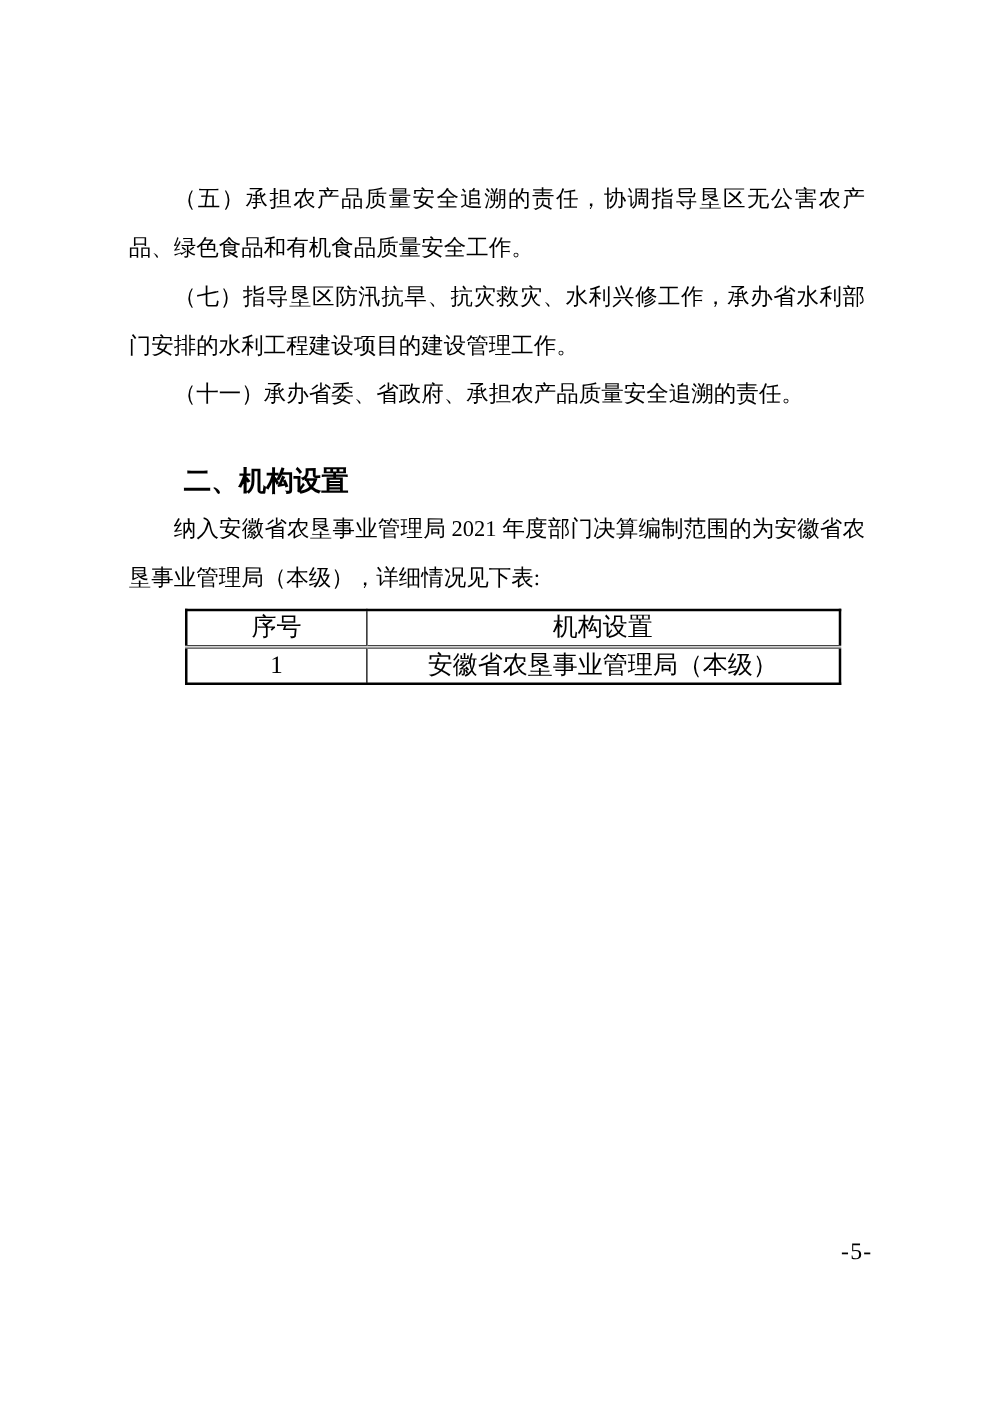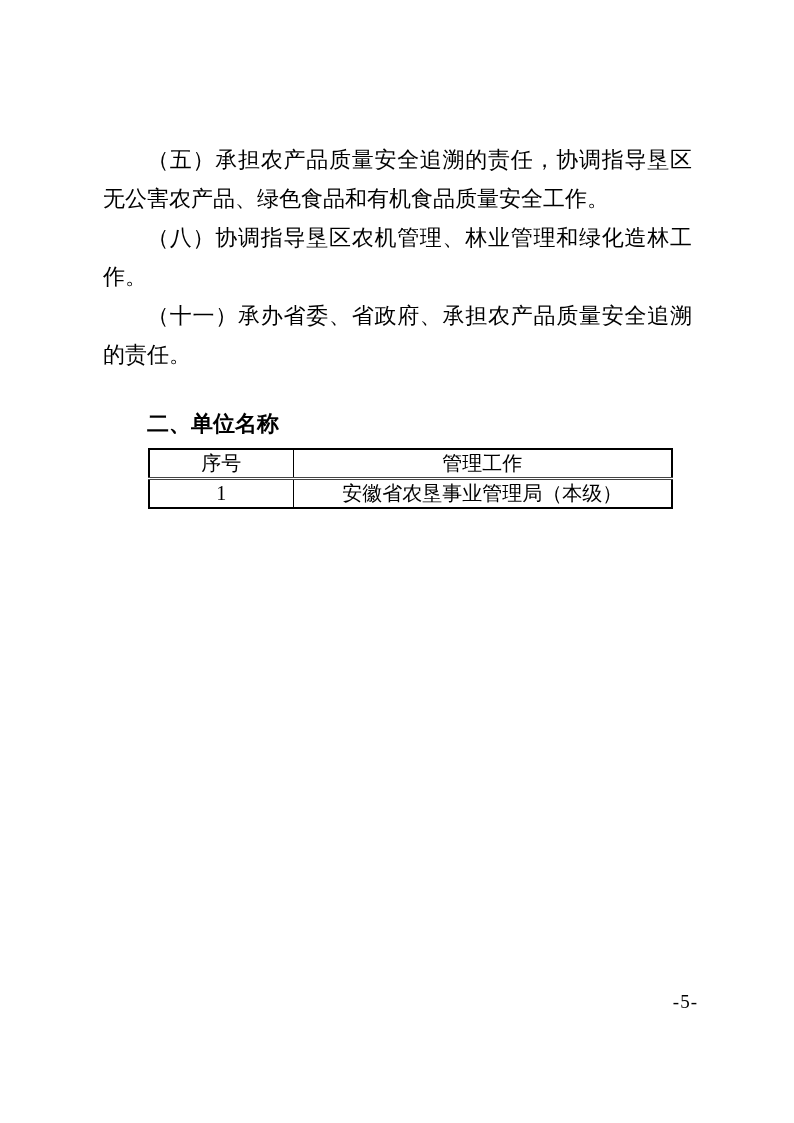"（五）承担农产品质量安全追溯的责任，协调指导垦区无公害农产品、绿色食品和有机食品" .para { font-size: 22px -> 18px }
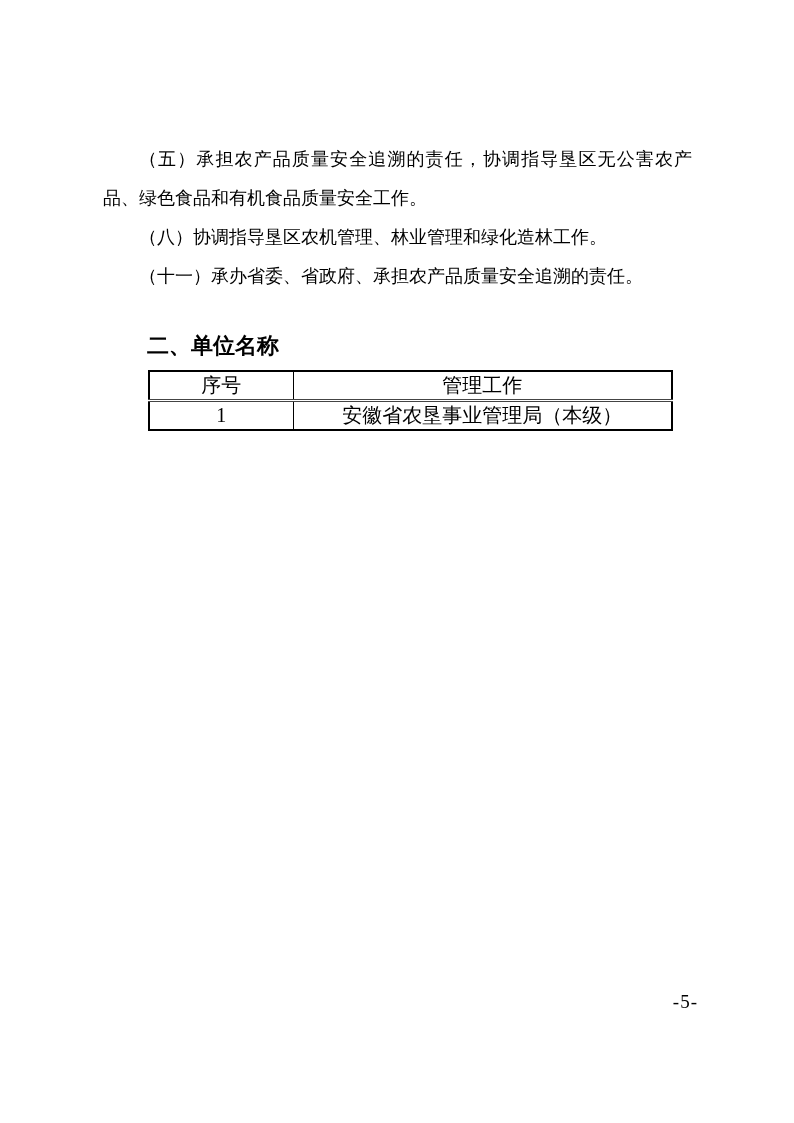"（七）指导垦区防汛抗旱、抗灾救灾、水利兴修工作，承办省水利部门安排的水利工程建设" p.para { html: none -> <p>（七）指导垦区防汛抗旱、抗灾救灾、水利兴修工作，承办省水利部门安排的水利工程建设项目的建设管理工作。</p> }
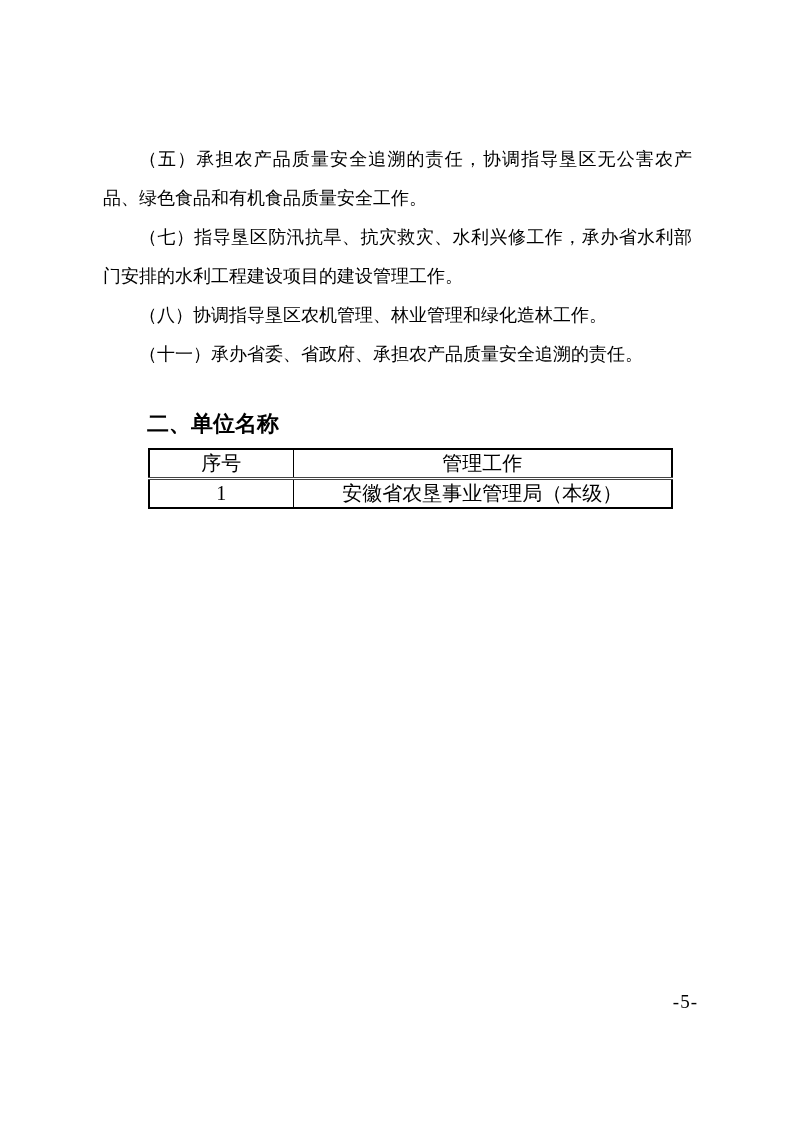"（八）协调指导垦区农机管理、林业管理和绿化造林工作。" p.para { html: <p>（八）协调指导垦区农机管理、林业管理和绿化造林工作。</p> -> none }
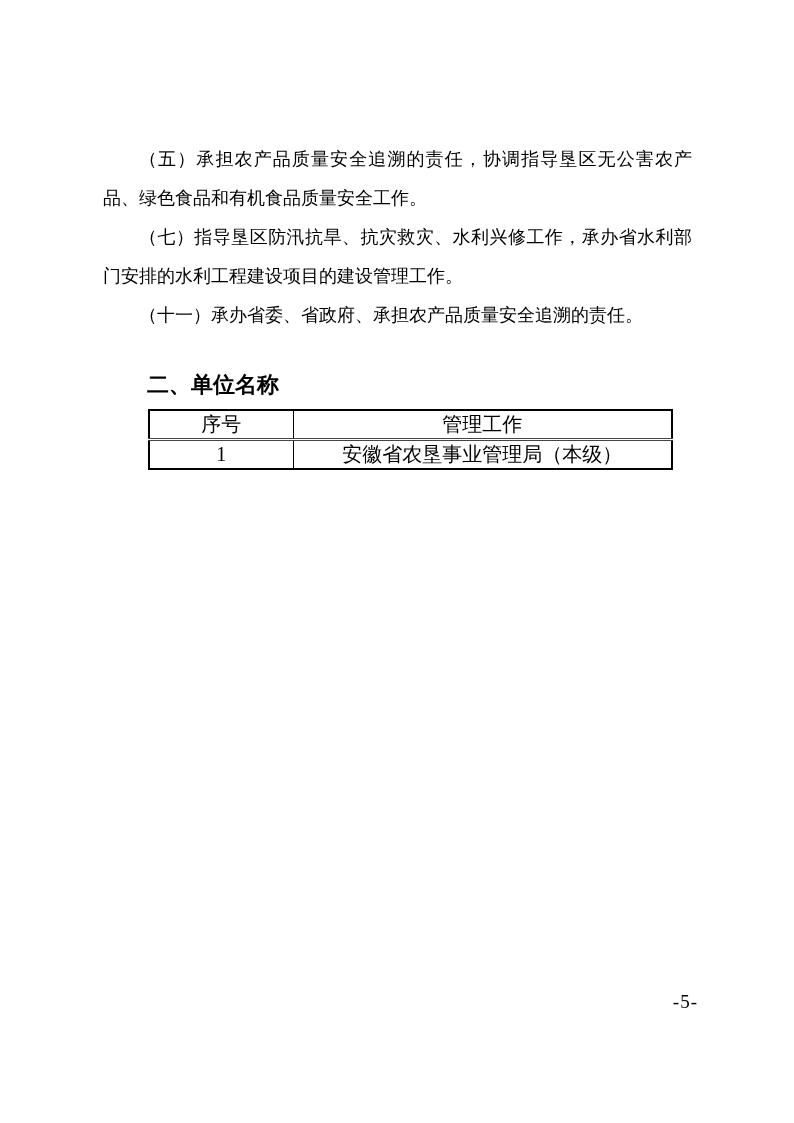"二、单位名称" h2.section-heading { text: 单位名称 -> 机构设置 }
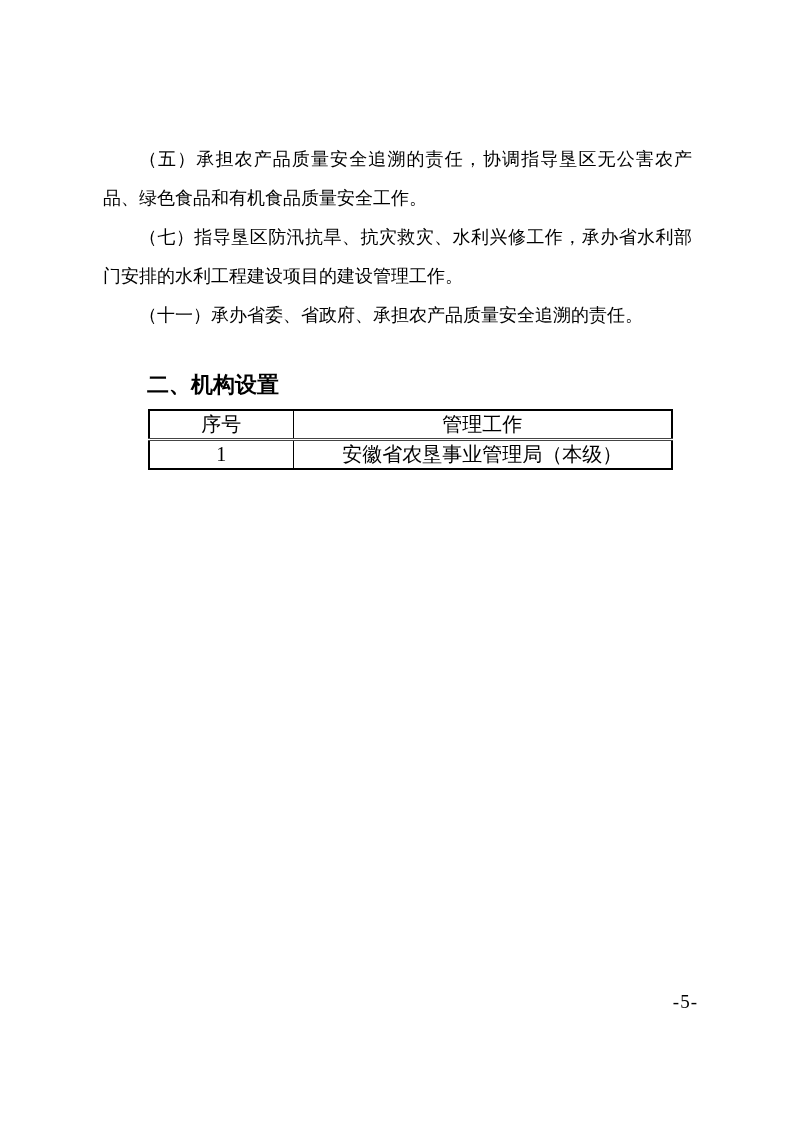"纳入安徽省农垦事业管理局 2021" p.para { html: none -> <p>纳入安徽省农垦事业管理局 2021 年度部门决算编制范围的为安徽省农垦事业管理局（本级），详细情况见下表:</p> }
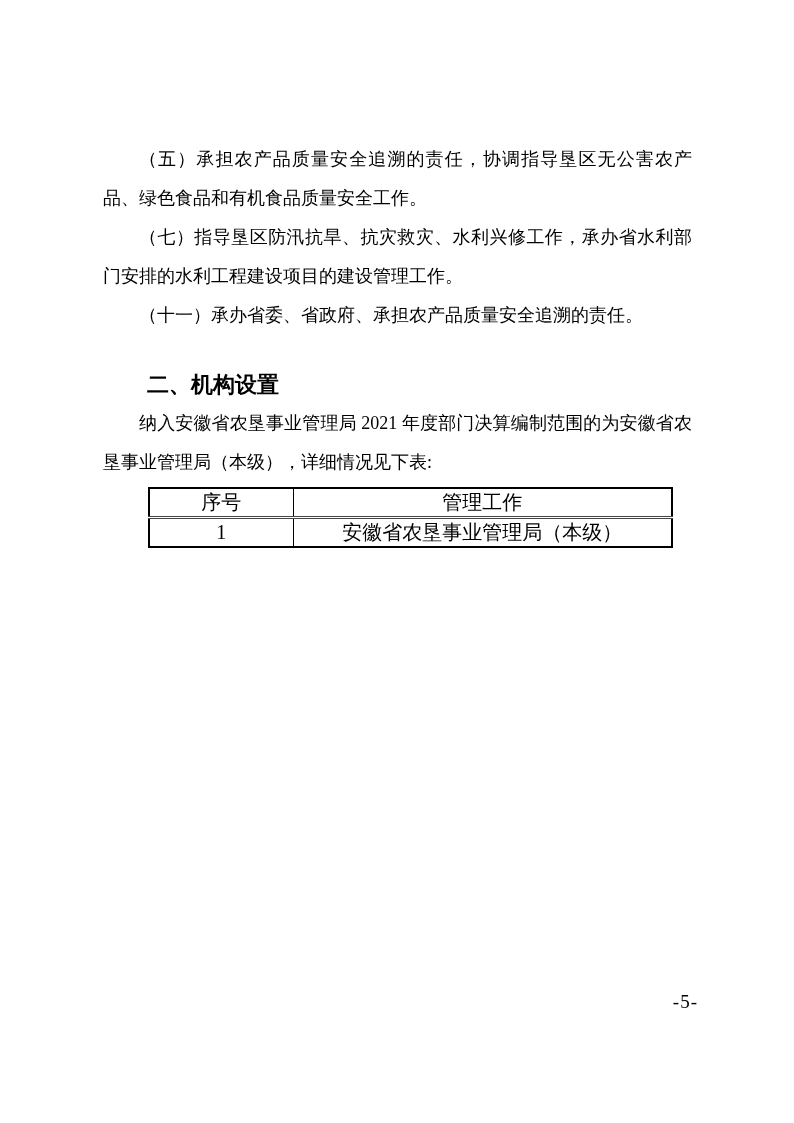"管理工作" th { text: 管理工作 -> 机构设置 }
